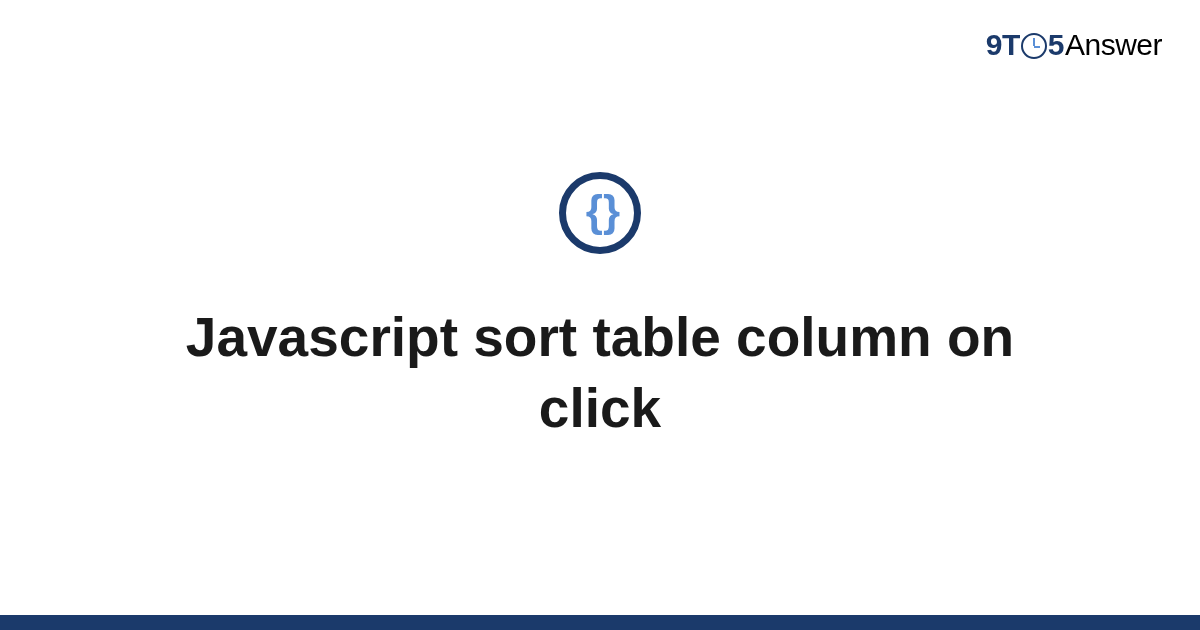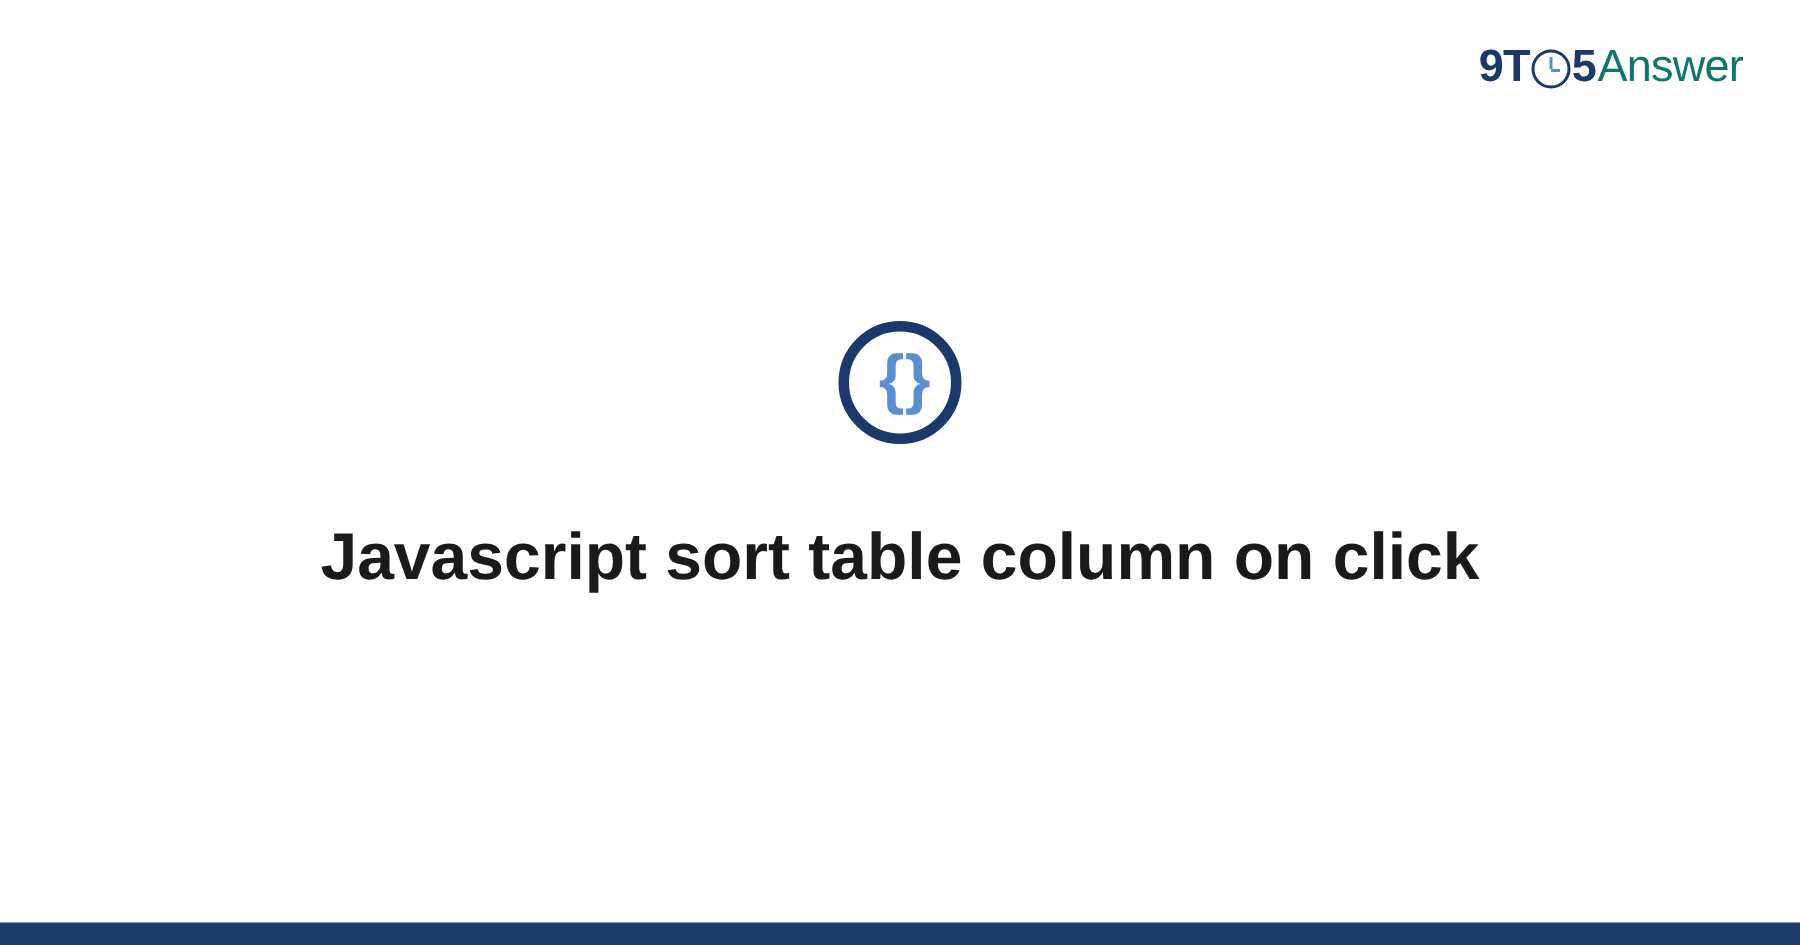"Answer" .brand-logo .answer { color: #0f766e -> #000000 }
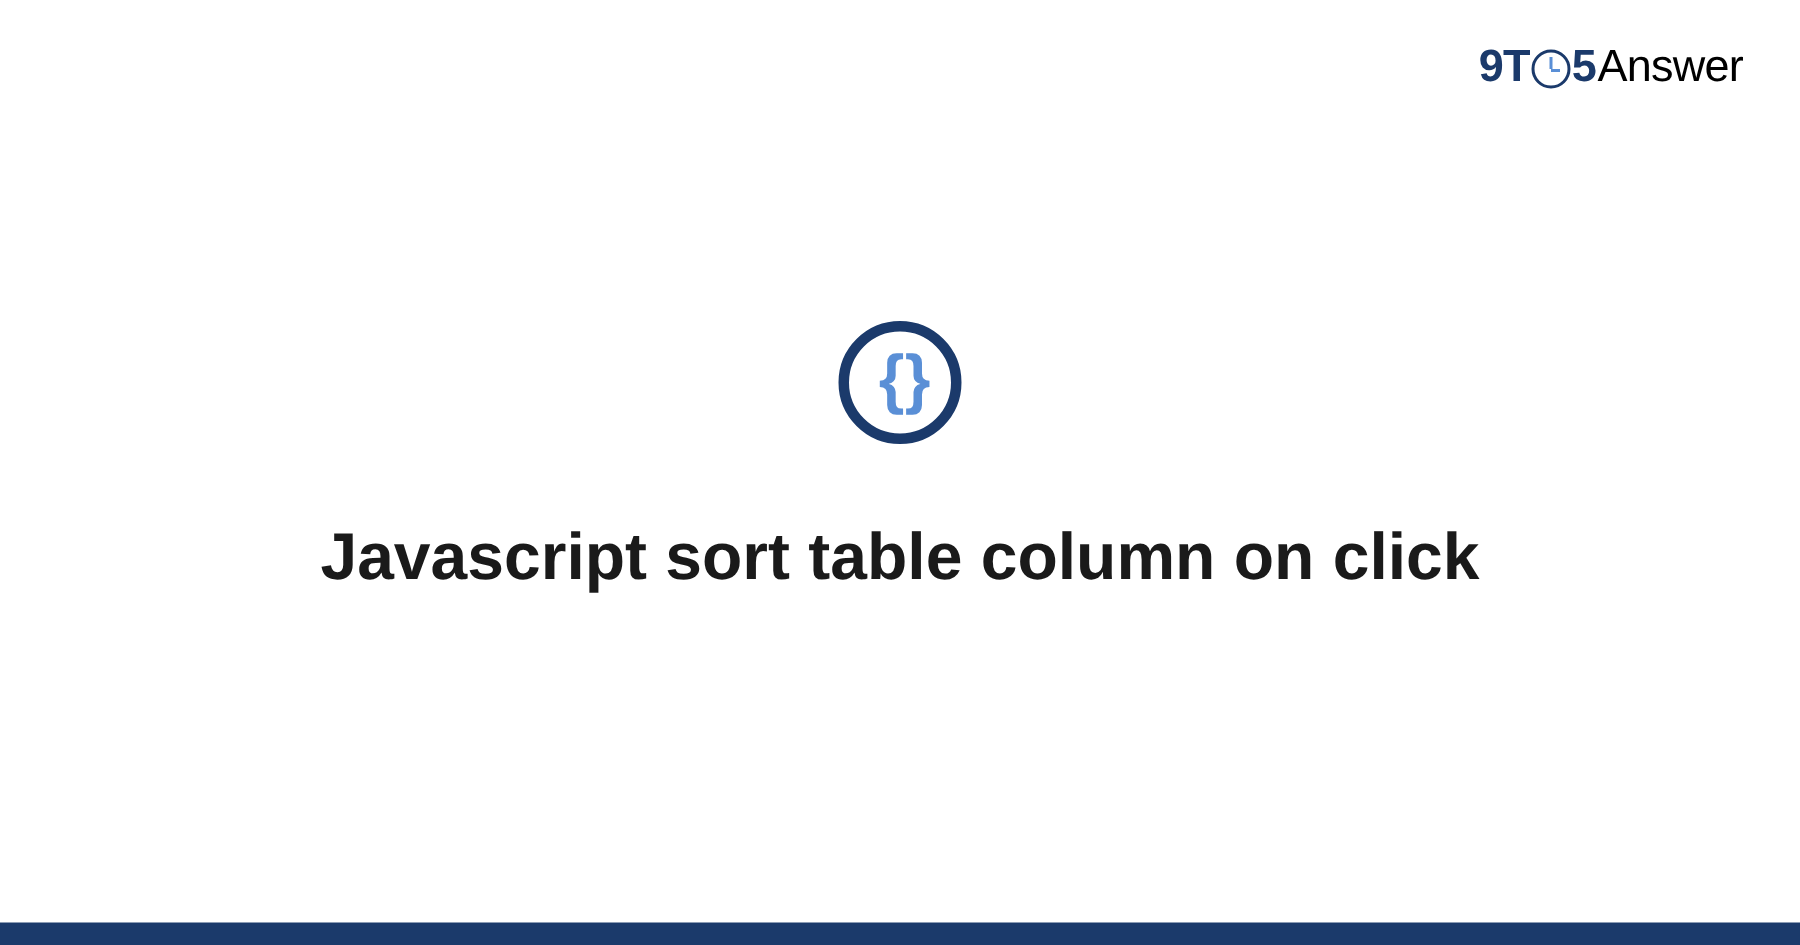"Javascript sort table column on" .title { font-size: 44px -> 55px }
